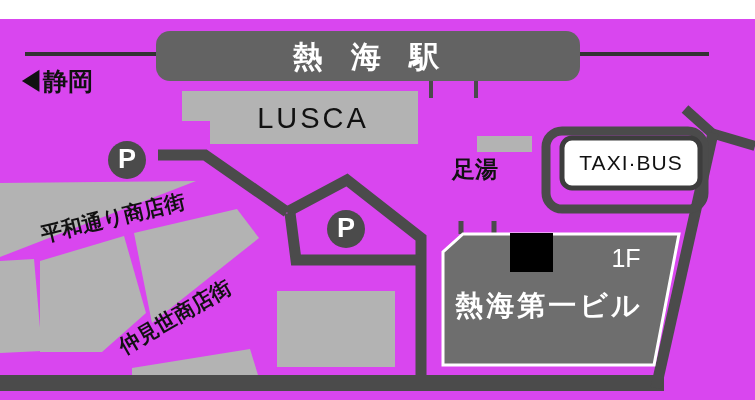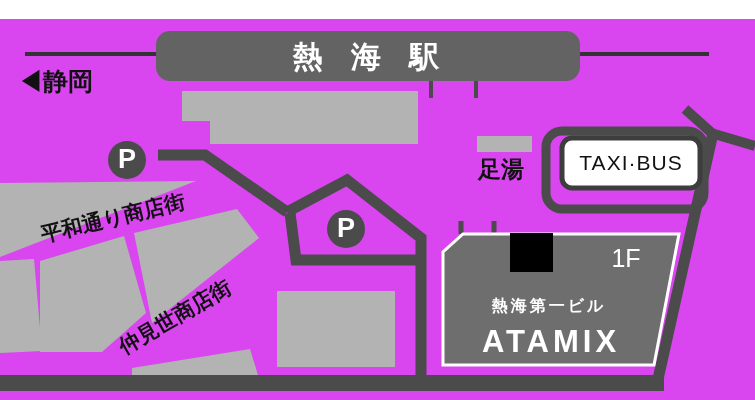"LUSCA" div.lbl { html: none -> <div>LUSCA</div> }
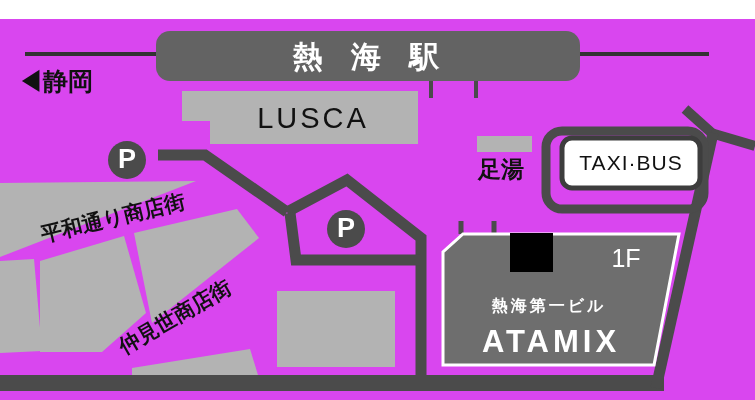"足湯" div.lbl { left: 478px -> 452px }
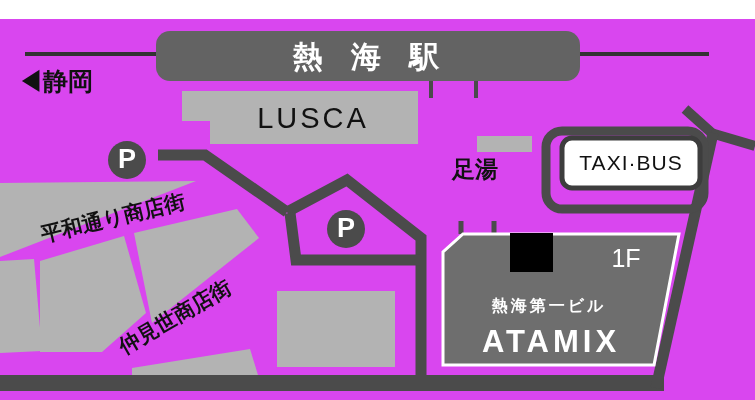"熱海第一ビル" .b-jp { font-size: 16px -> 28px }
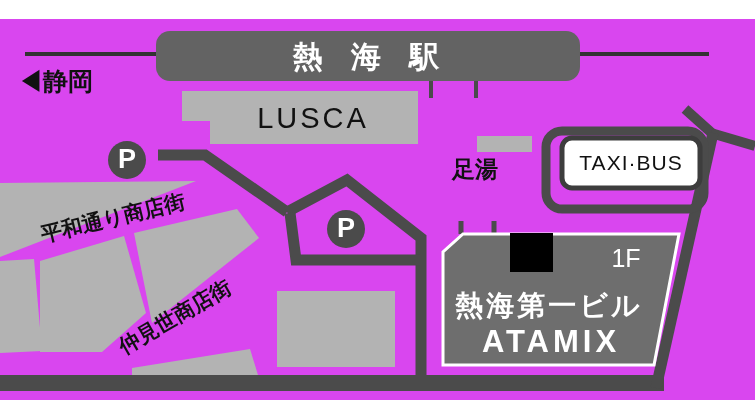"ATAMIX" div.lbl { html: <div>ATAMIX</div> -> none }
